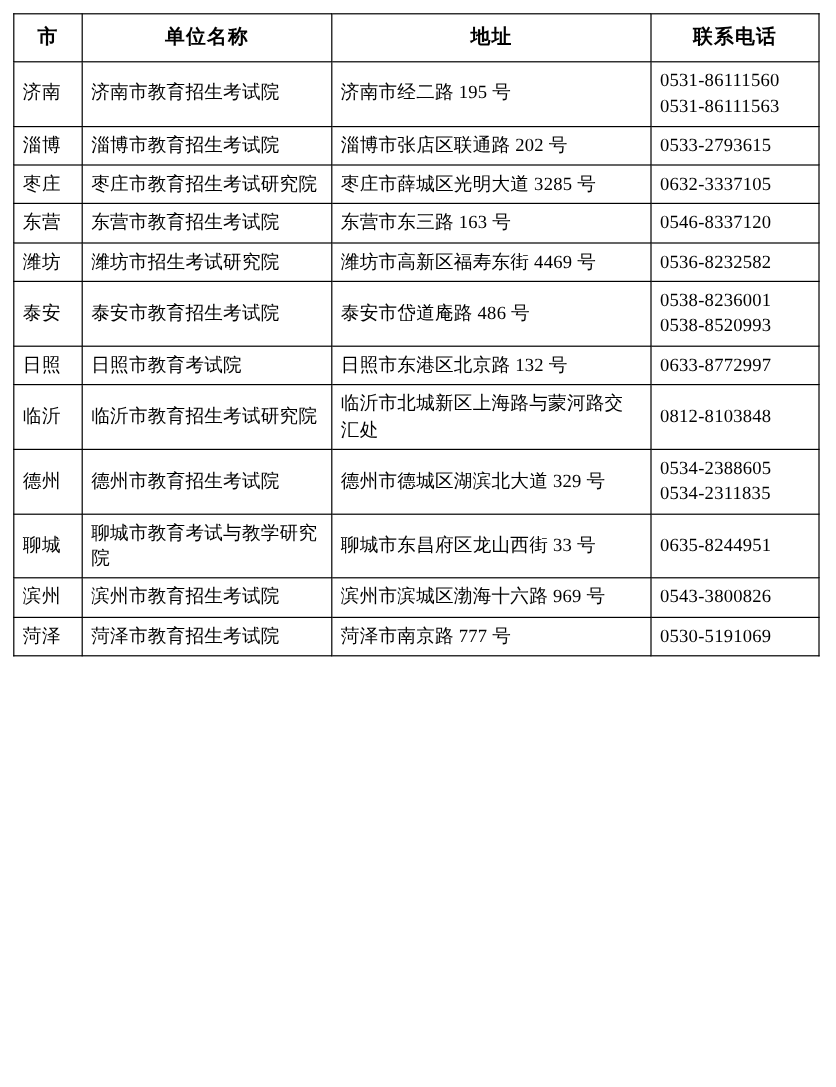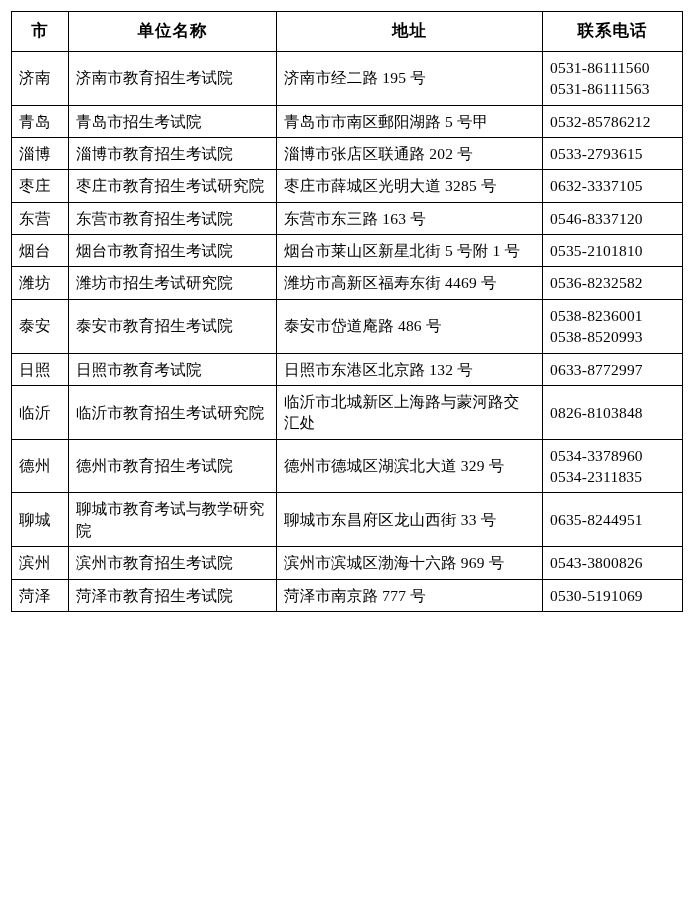"青岛" tr { html: <tr> <td>青岛</td> <td>青岛市招生考试院</td> <td>青岛市市南区郵阳湖路 5 号甲</td> <td> <span>0532-85786212</span> </td> </tr> -> none }
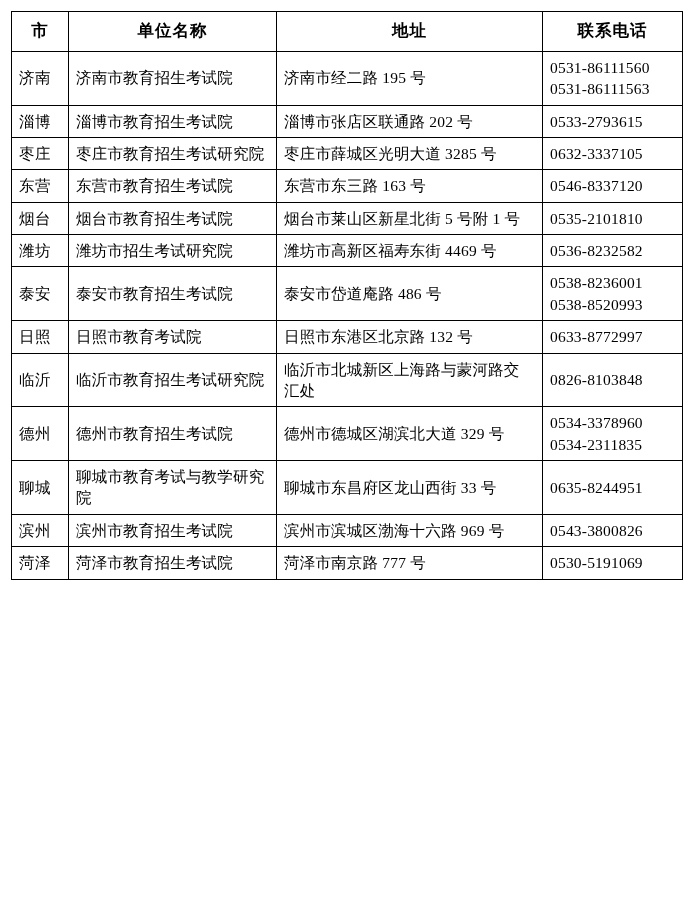"烟台" tr { html: <tr> <td>烟台</td> <td>烟台市教育招生考试院</td> <td>烟台市莱山区新星北街 5 号附 1 号</td> <td> <span>0535-2101810</span> </td> </tr> -> none }
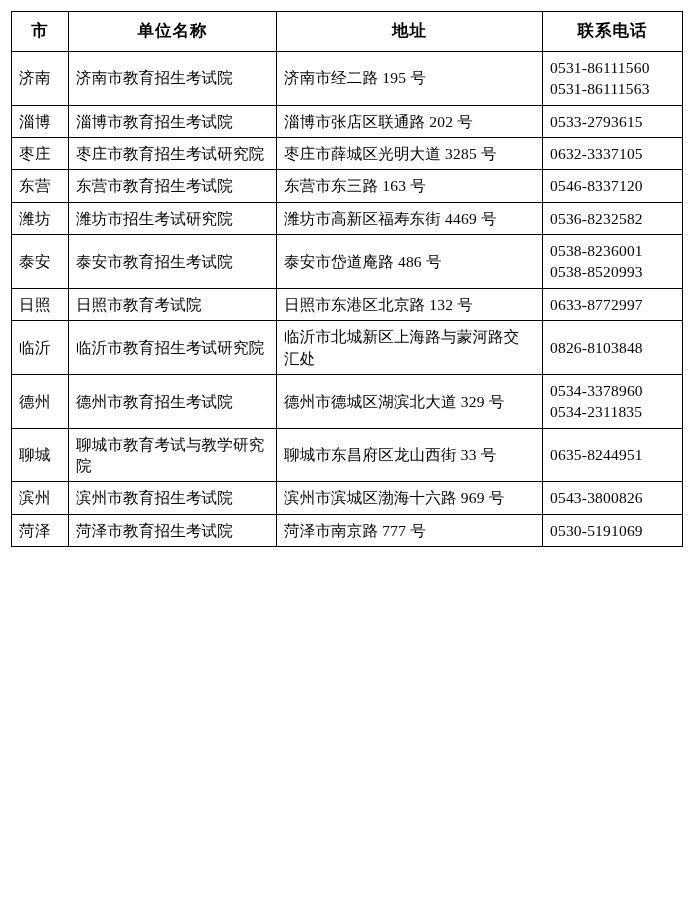"0826-8103848" span.line { text: 0826-8103848 -> 0812-8103848 }
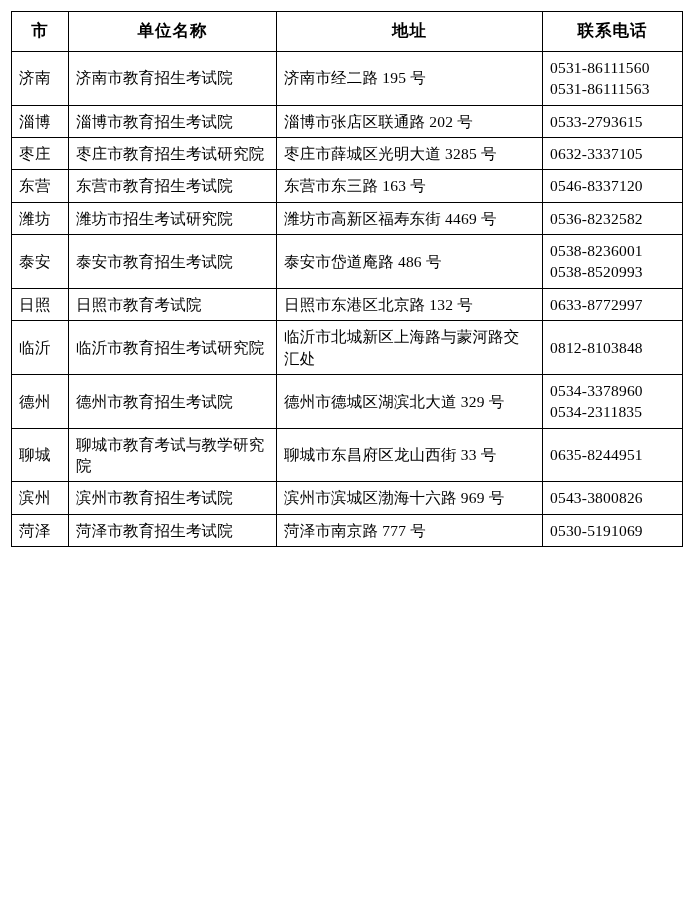"0534-3378960" span.line { text: 0534-3378960 -> 0534-2388605 }
